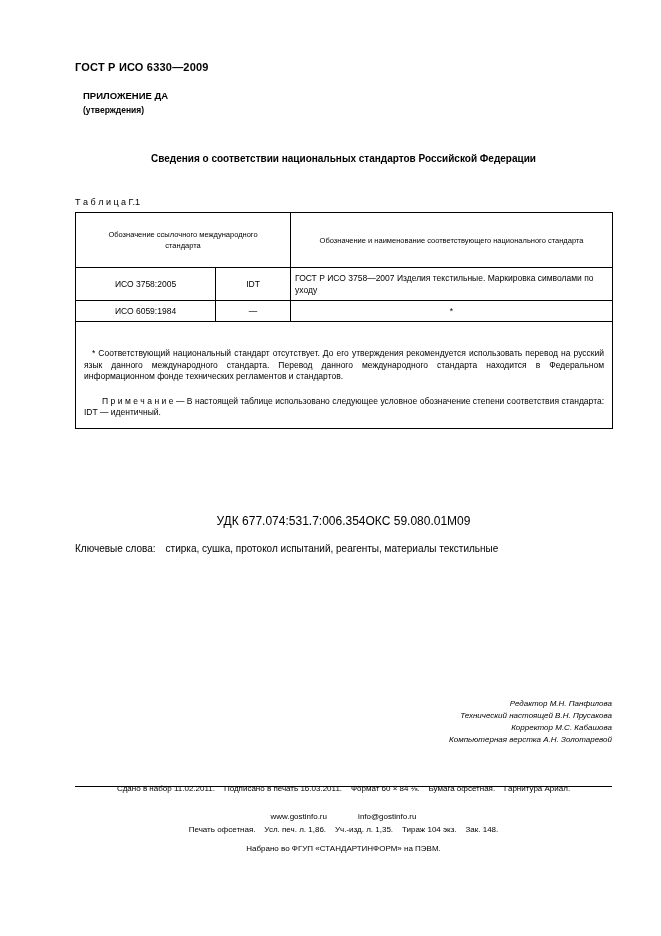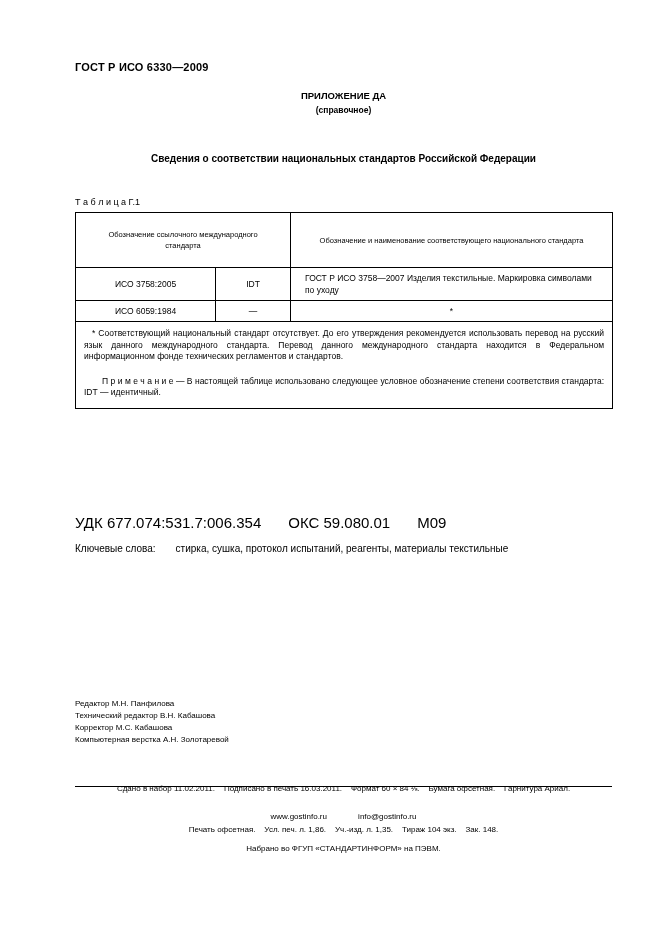"ПРИЛОЖЕНИЕ ДА" .appendix { left: 0 -> 8px; text-align: center -> none }
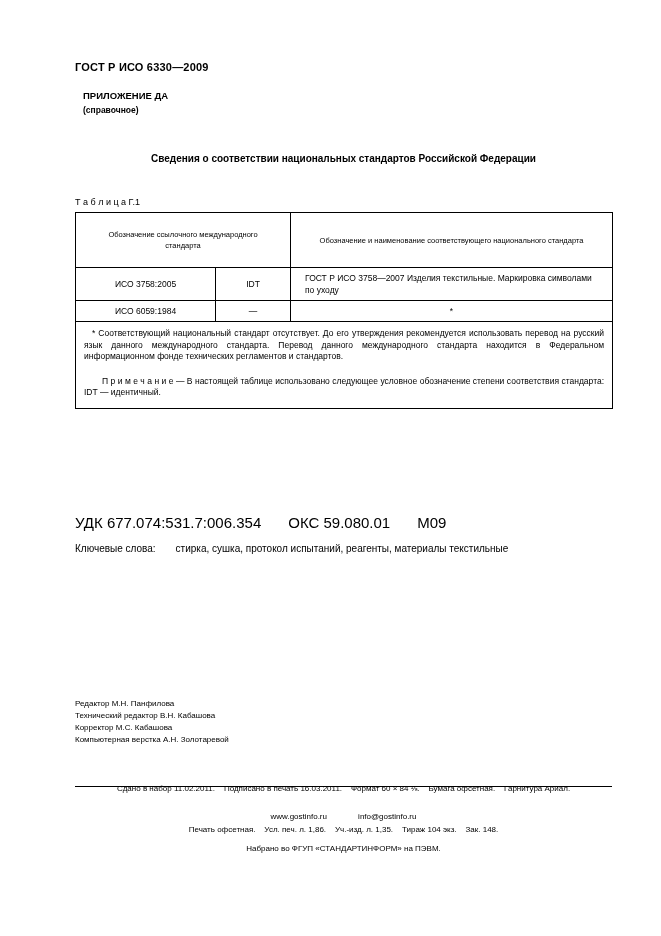"(справочное)" div.appendix-subtitle { text: справочное -> утверждения }
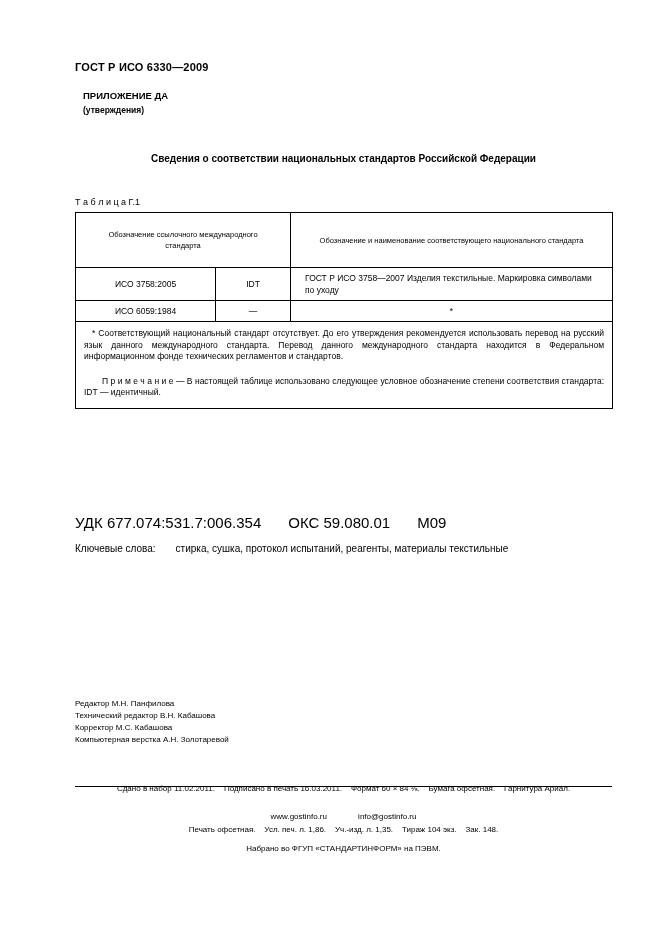"ГОСТ Р ИСО 3758—2007 Изделия" td.c3 { padding: 4px 14px -> 4px 4px }
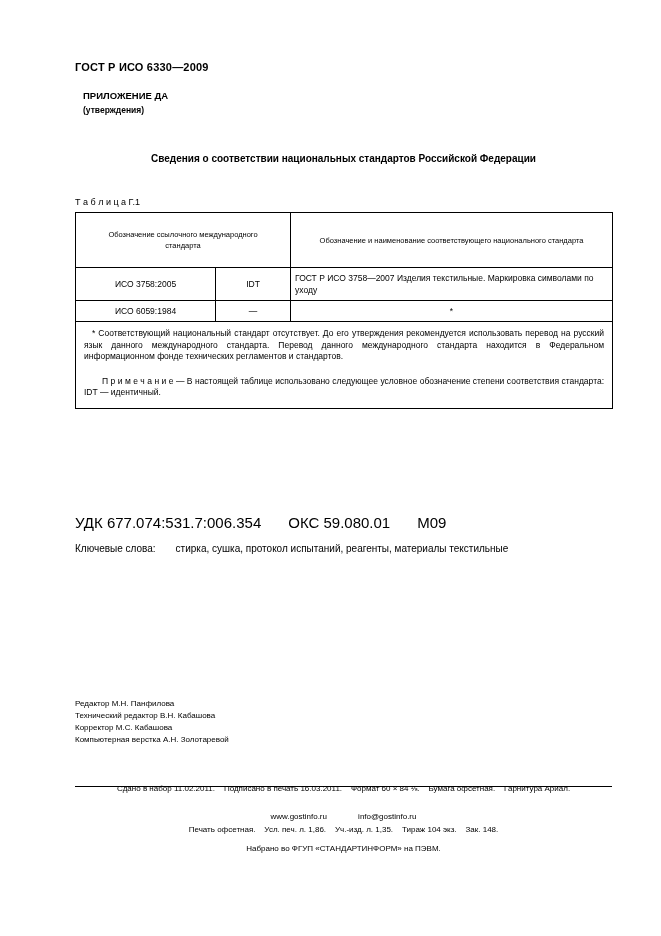"* Соответствующий национальный стандарт" .footnote { margin-top: none -> 20px }
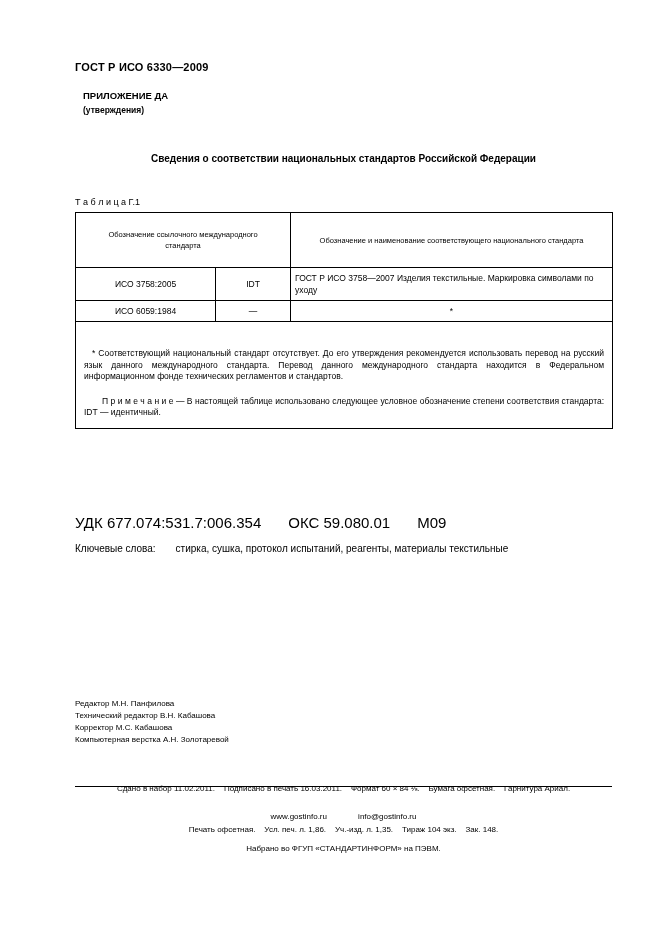"УДК 677.074:531.7:006.354" .codes-row { font-size: 15px -> 12px; gap: 27px -> none; justify-content: flex-start -> center }
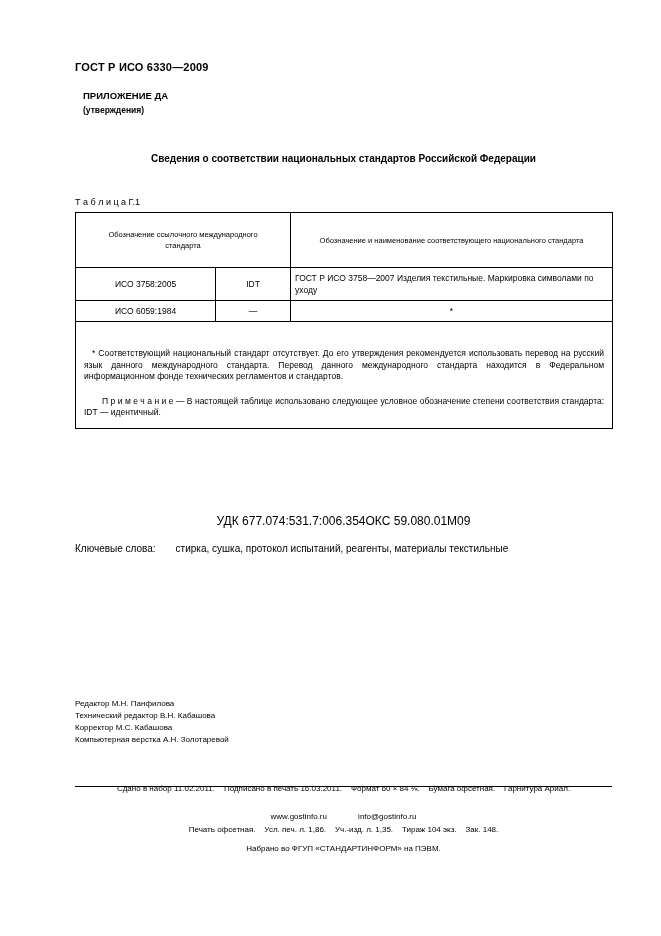"Ключевые слова:" .keywords .kw-label { margin-right: 20px -> 10px }
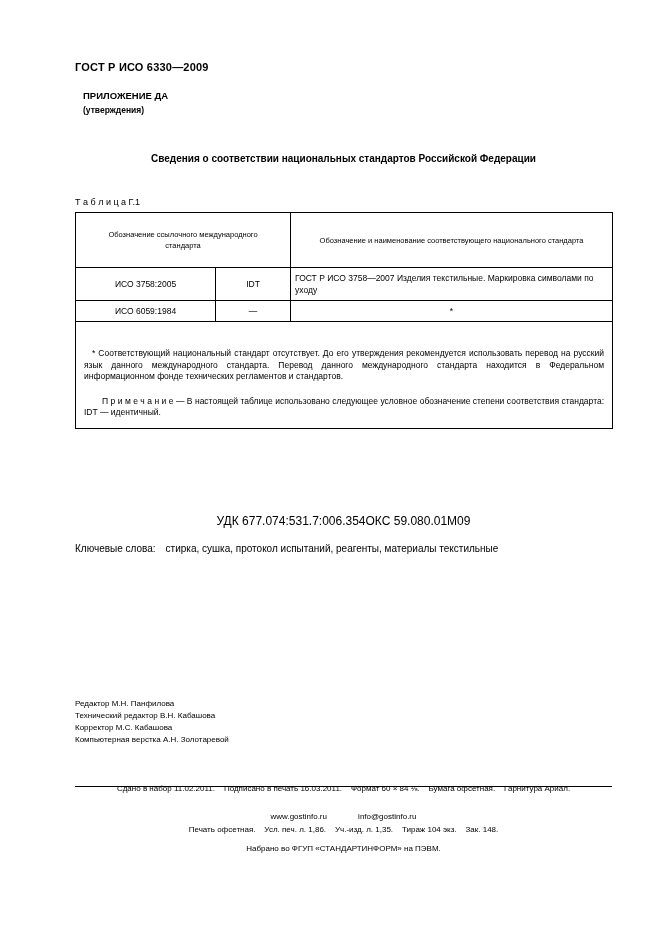"Редактор М.Н. Панфилова" .editors { font-style: none -> italic; text-align: left -> right }
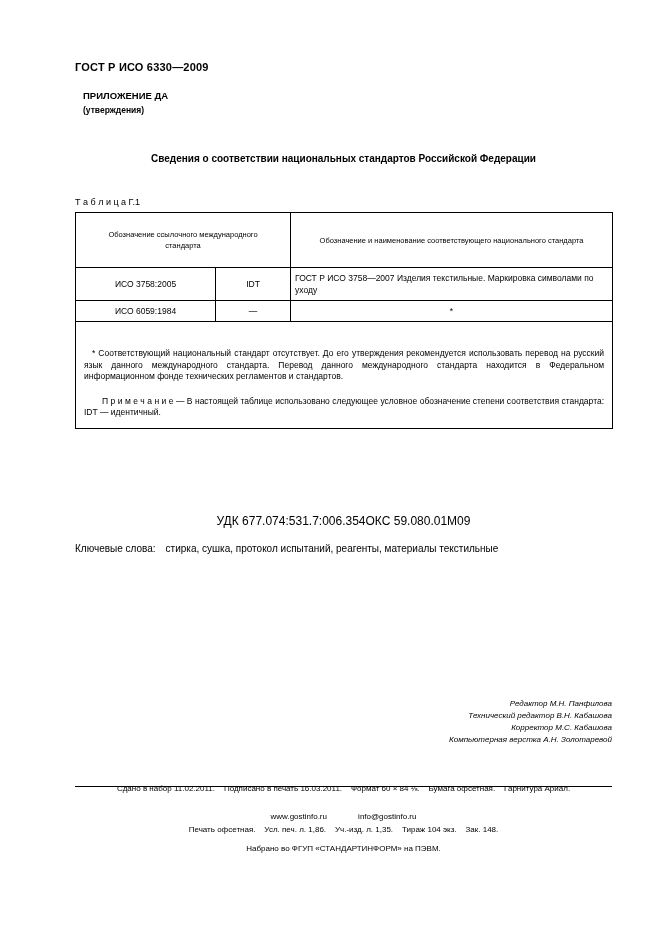"Технический редактор В.Н. Кабашова" div { text: редактор  В.Н. Кабашова -> настоящей  В.Н. Прусакова }
